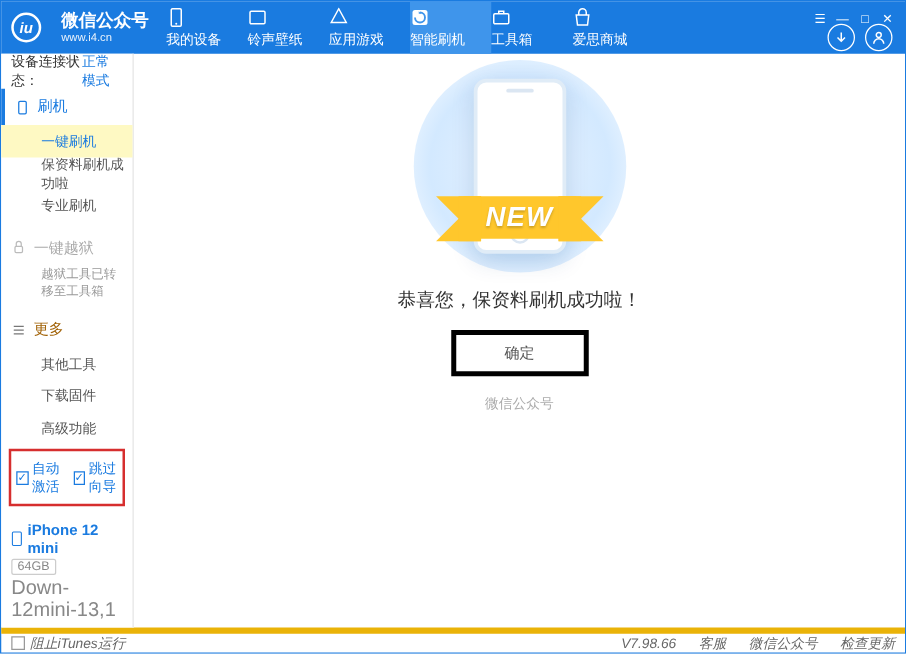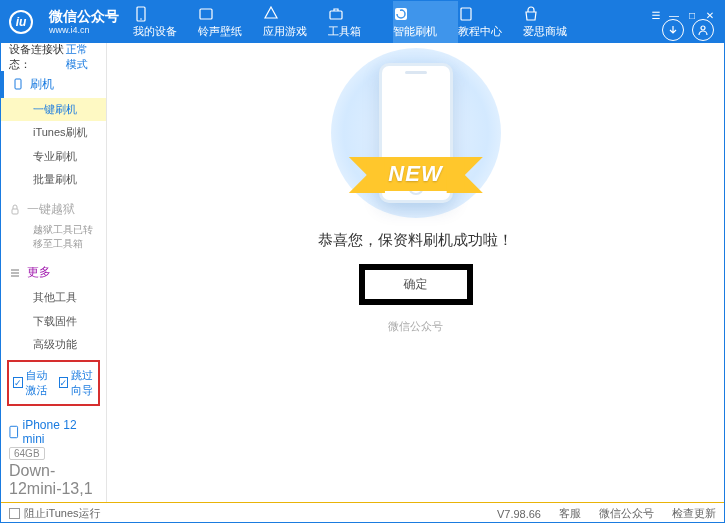"工具箱" div.nav-item { order: before "智能刷机" -> after "智能刷机" }
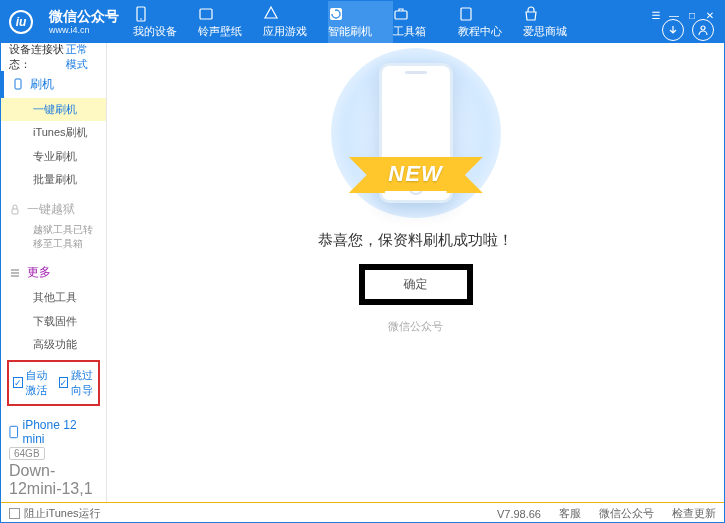"教程中心" div.nav-item { html: <div> <span> <svg> <rect></rect> </svg> </span> <span>教程中心</span> </div> -> none }
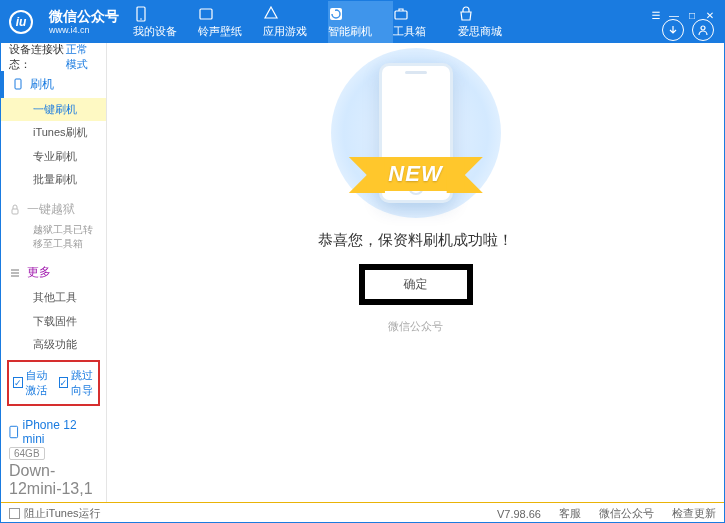"iTunes刷机" div.side-sub { text: iTunes刷机 -> 保资料刷机成功啦 }
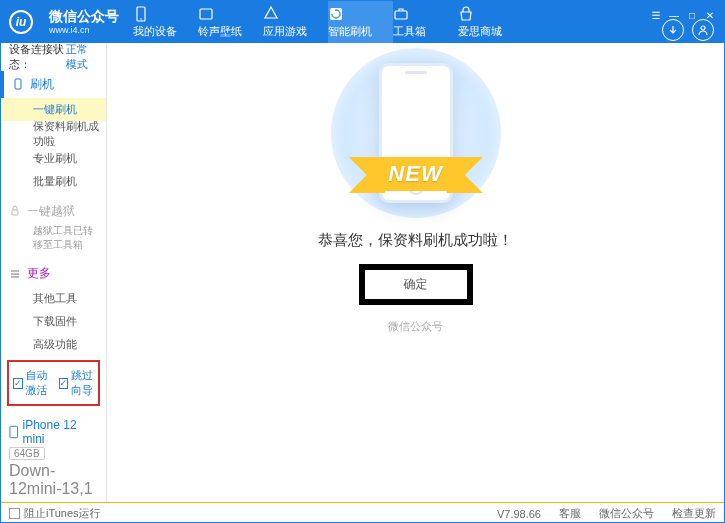"批量刷机" div.side-sub { html: <div>批量刷机</div> -> none }
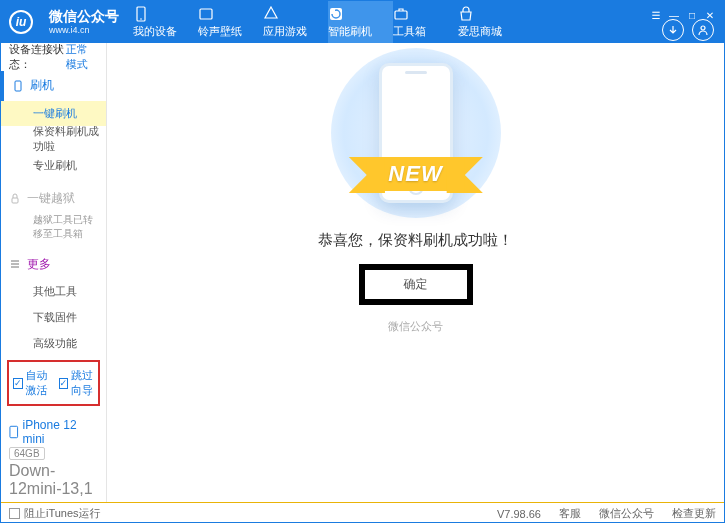"更多" .side-sec { color: #a21caf -> #a16207 }
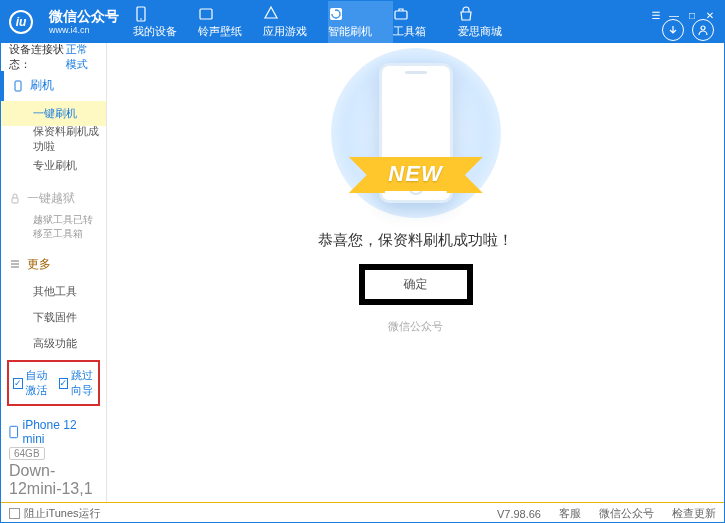"确定" .ok-btn { border: 6px solid #000000 -> 4px solid #000000 }
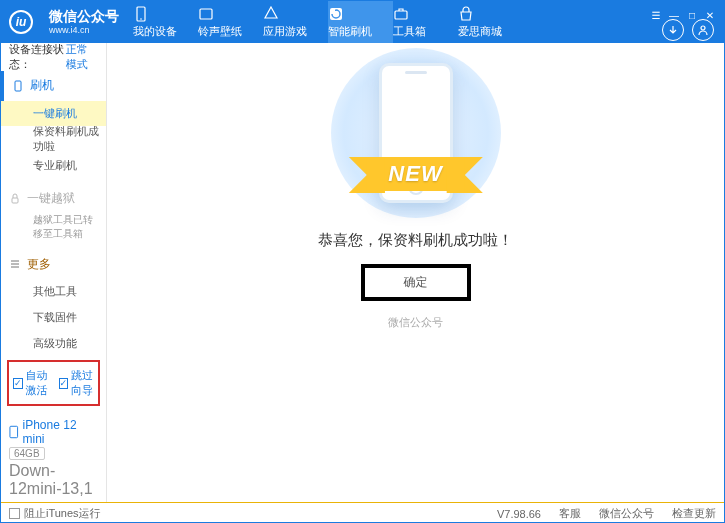"iPhone 12 mini" .dev-name { font-weight: 400 -> 700 }
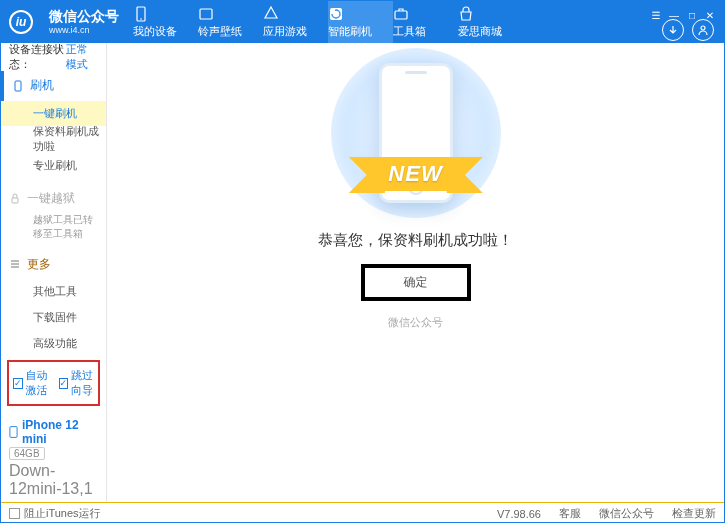"阻止iTunes运行" .statusbar { align-items: center -> flex-start; border-top: 1px solid #eab308 -> 5px solid #eab308; font-style: none -> italic }
